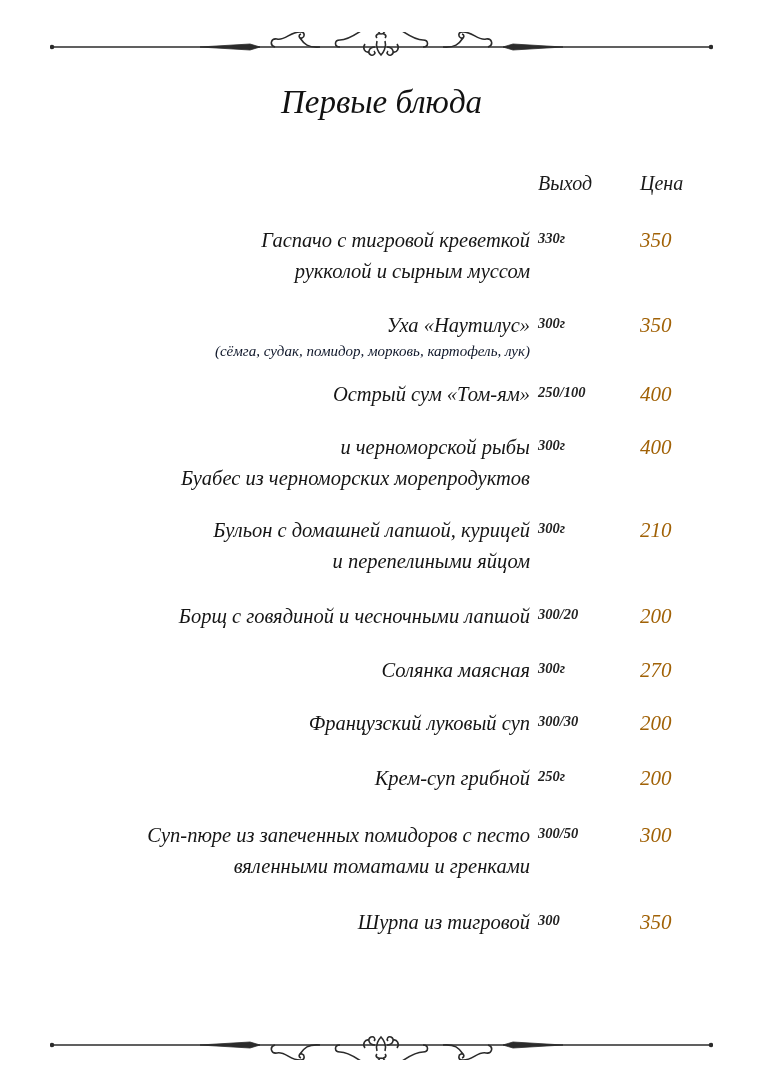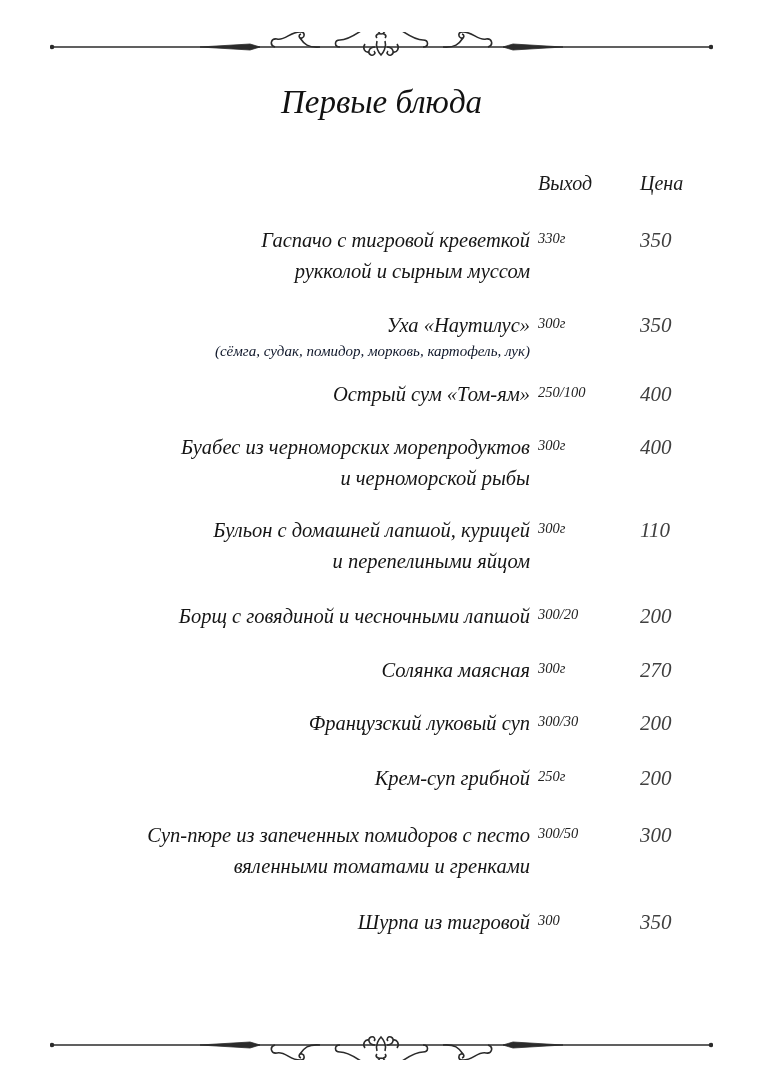"330г" .item .yield { font-weight: none -> bold }
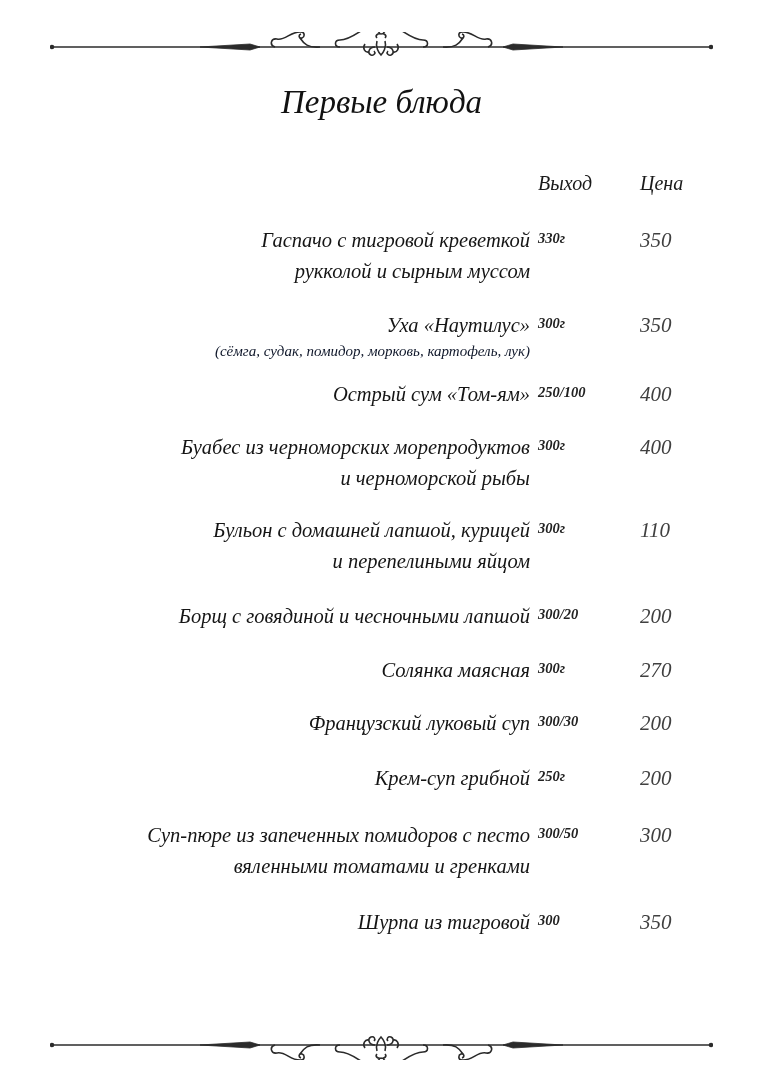"350" .item .price { color: #404040 -> #a16207 }
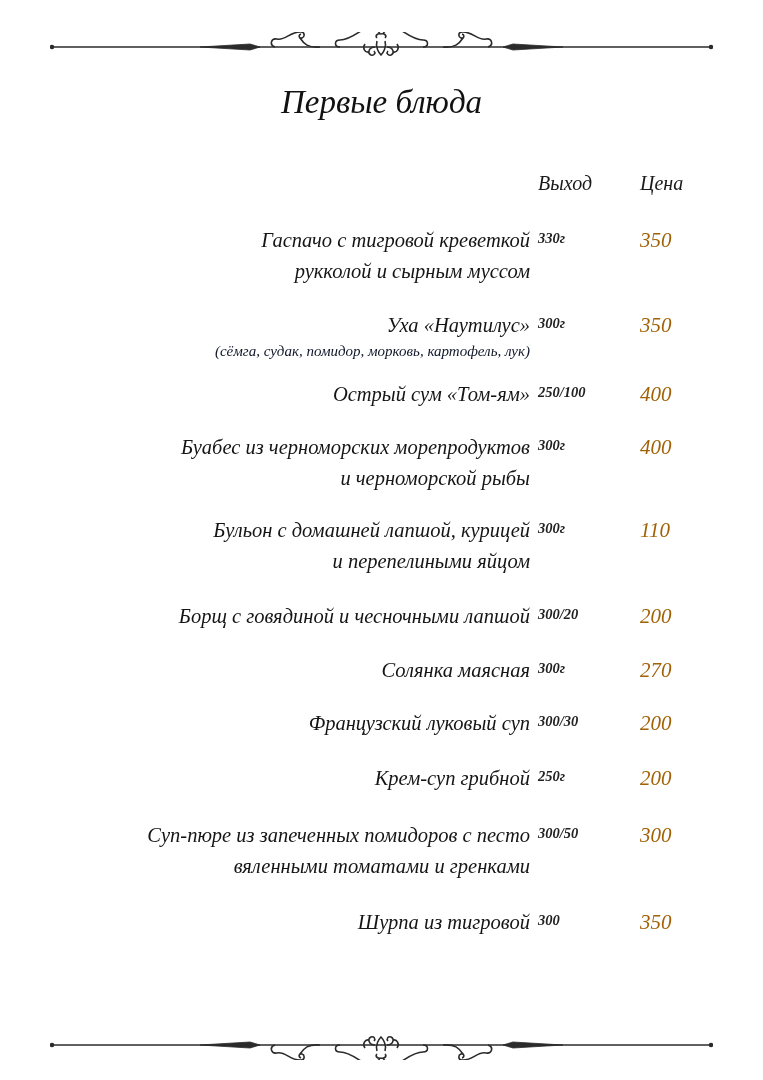"Буабес из черноморских морепродуктов" span.line { order: before "и черноморской рыбы" -> after "и черноморской рыбы" }
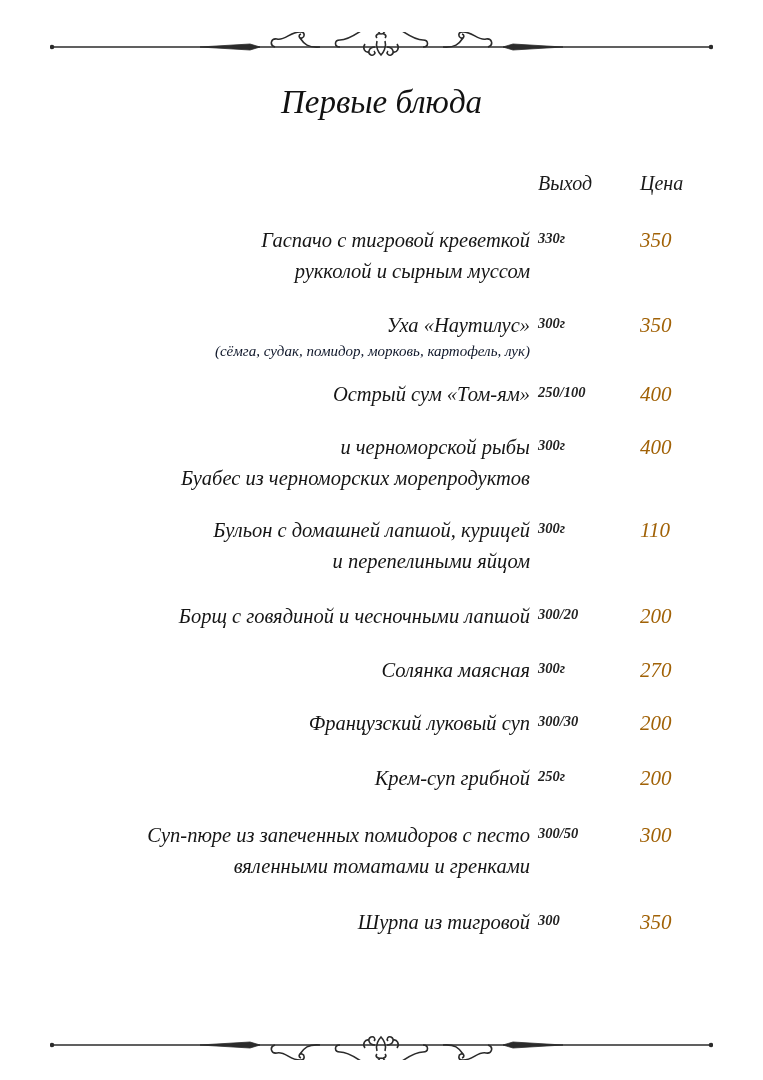"110" div.price { text: 110 -> 210 }
